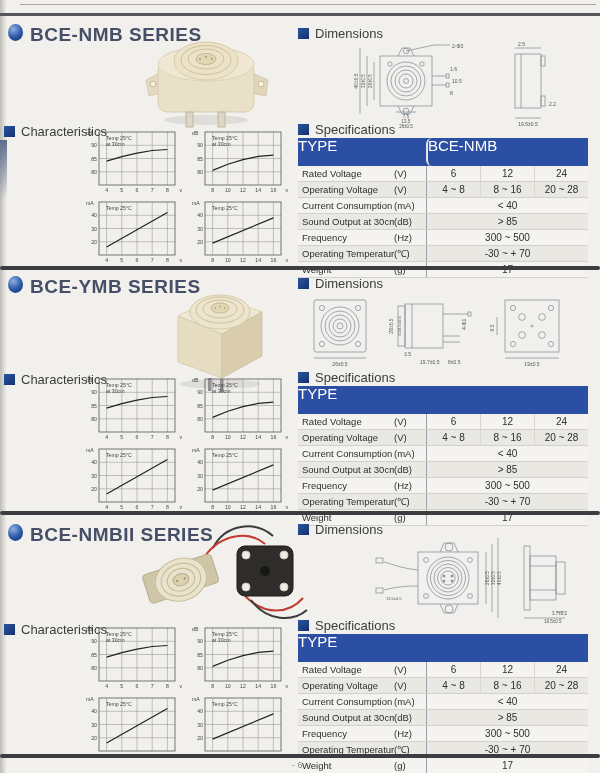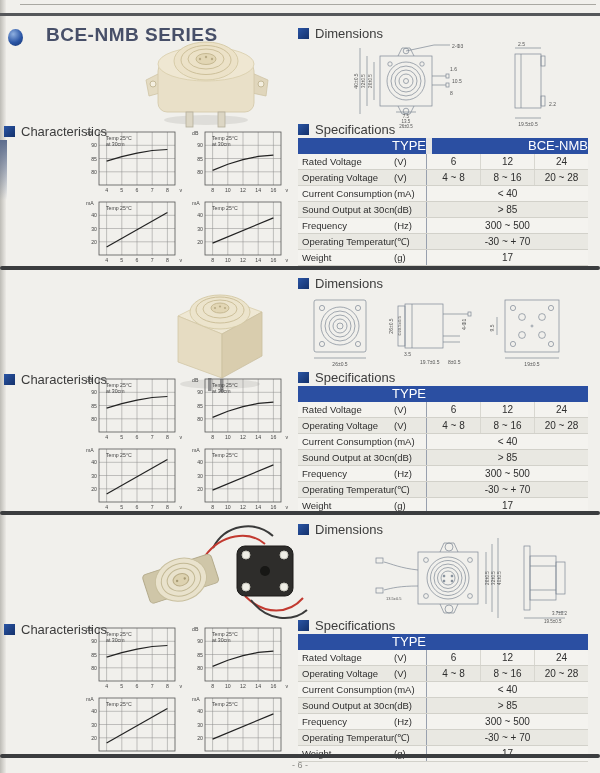"BCE-NMB SERIES" .series-title { align-items: flex-end -> flex-start; gap: 23px -> 7px }
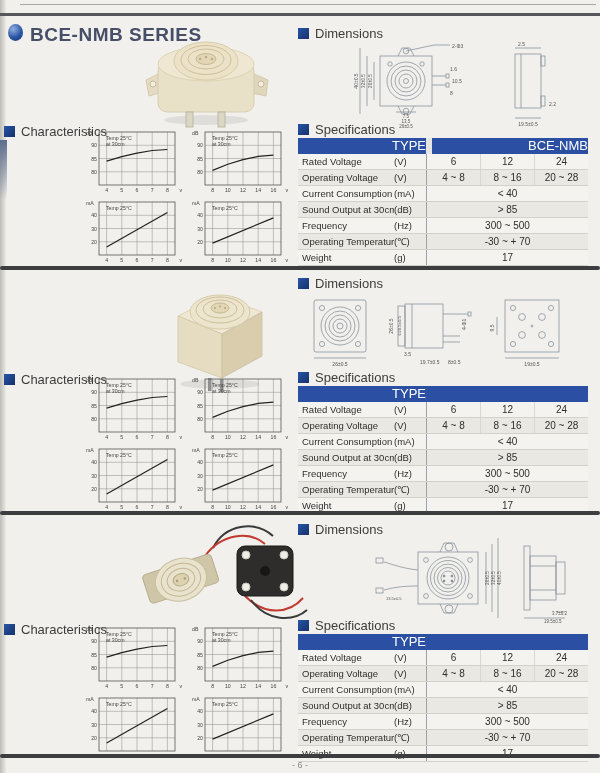"TYPE" .spec-header { font-size: 13px -> 15px; height: 16px -> 28px; text-align: right -> left }
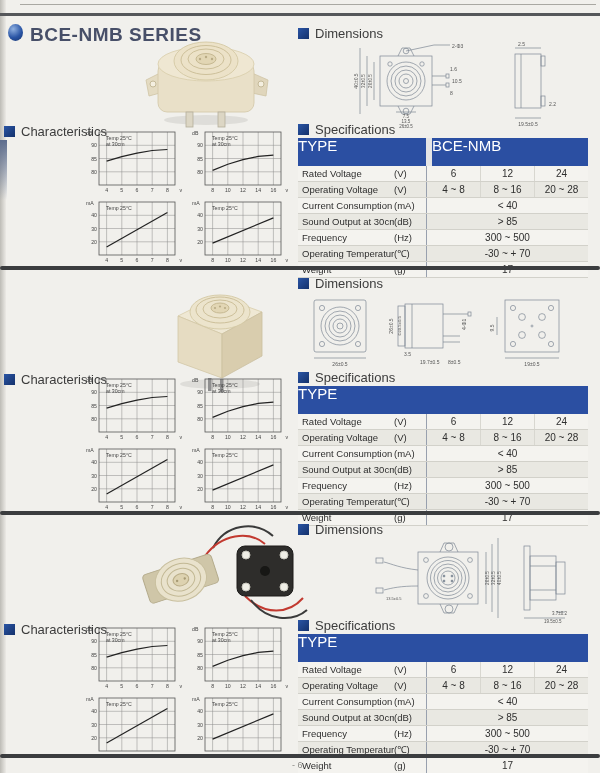"BCE-NMB" .spec-header .series { border-left: 6px solid #e5e5e5 -> 2px solid #e5e5e5; border-radius: none -> 6px }
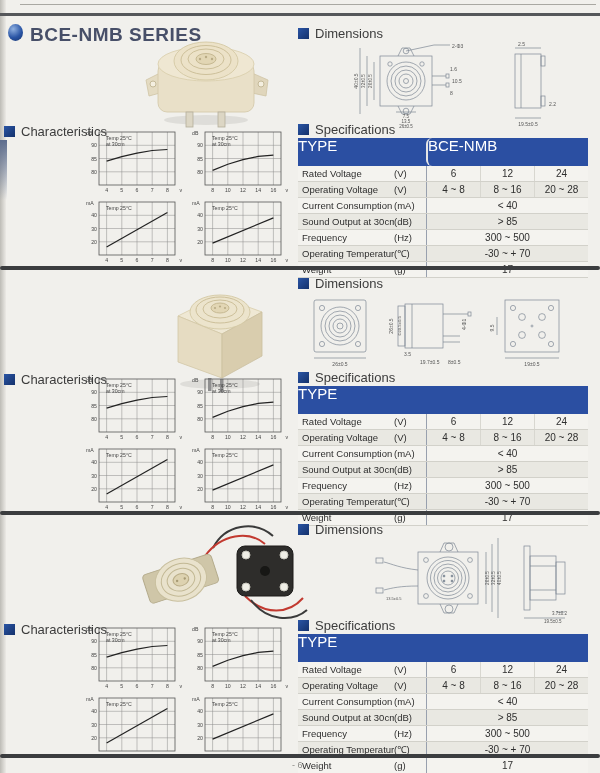"BCE-YMB SERIES" div.series-title { html: none -> <div> <span></span> <span>BCE-YMB SERIES</span> </div> }
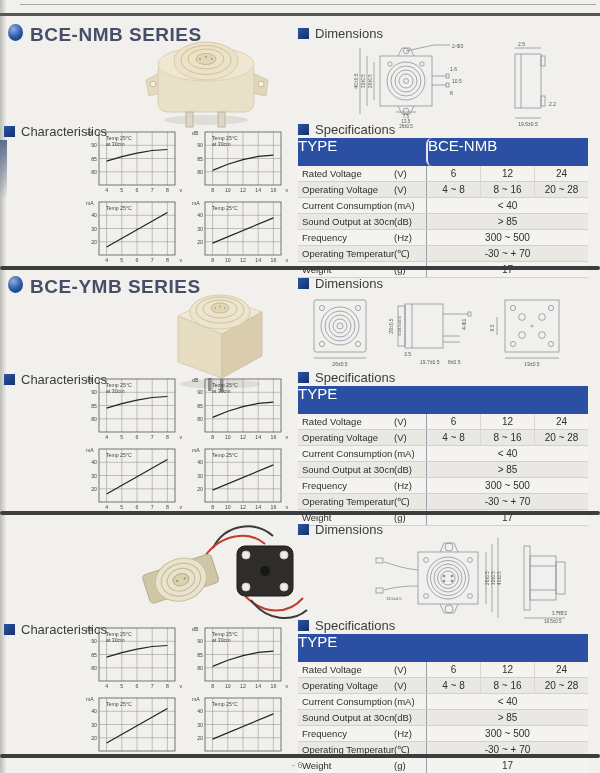"BCE-NMBII SERIES" div.series-title { html: none -> <div> <span></span> <span>BCE-NMBII SERIES</span> </div> }
